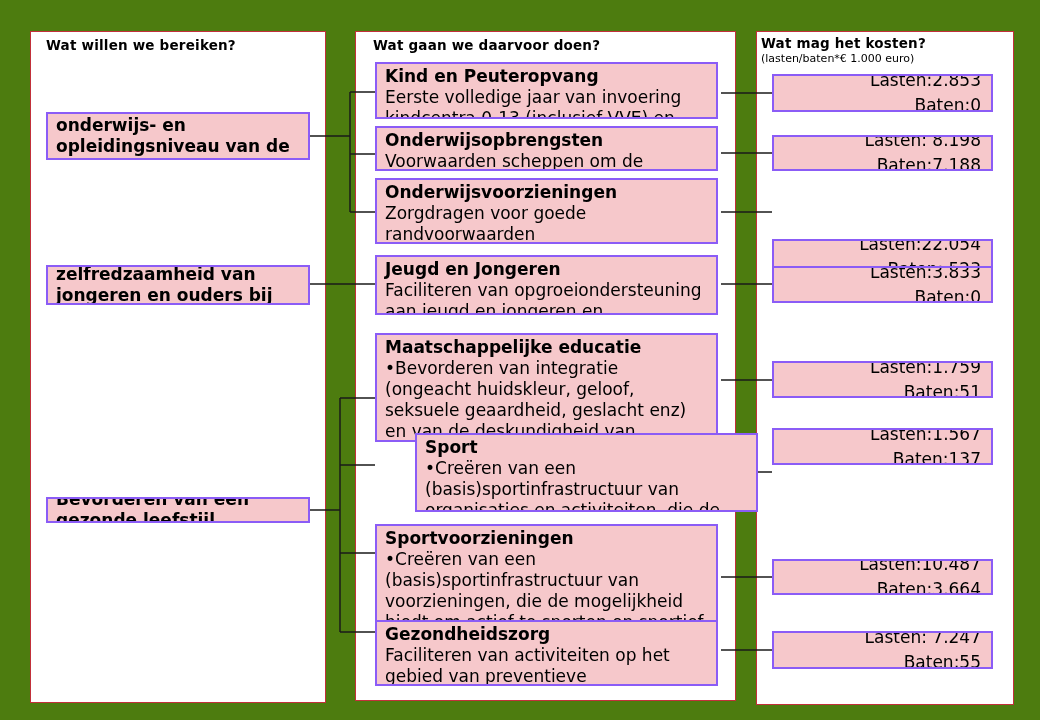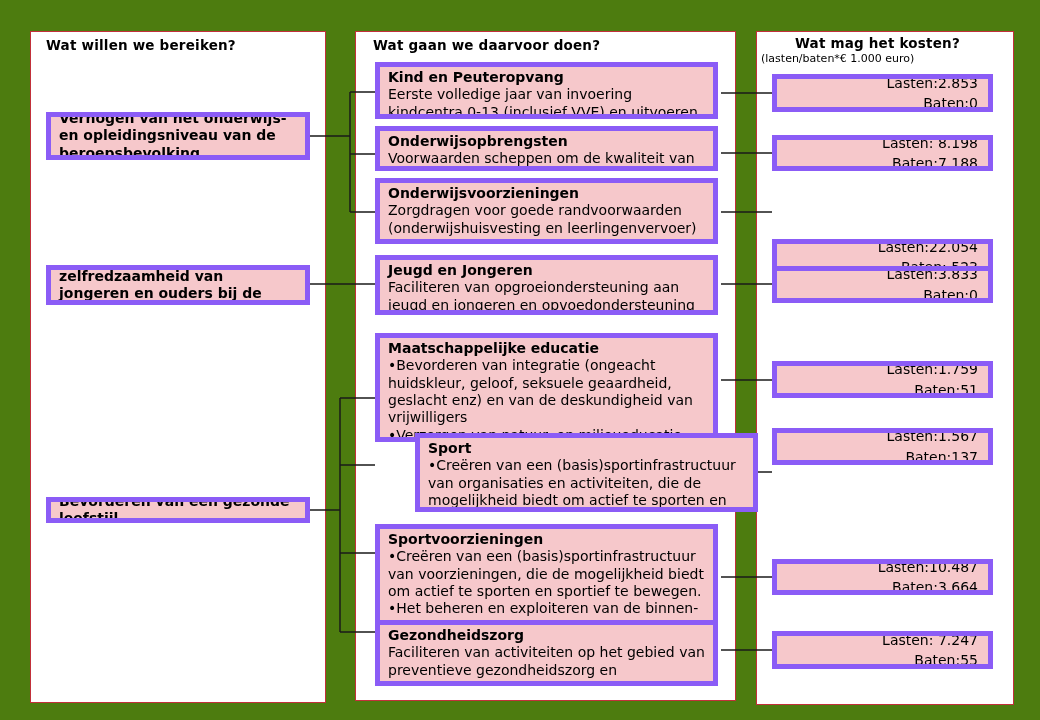"Wat mag het kosten?" div.col-header { left: 795px -> 761px }
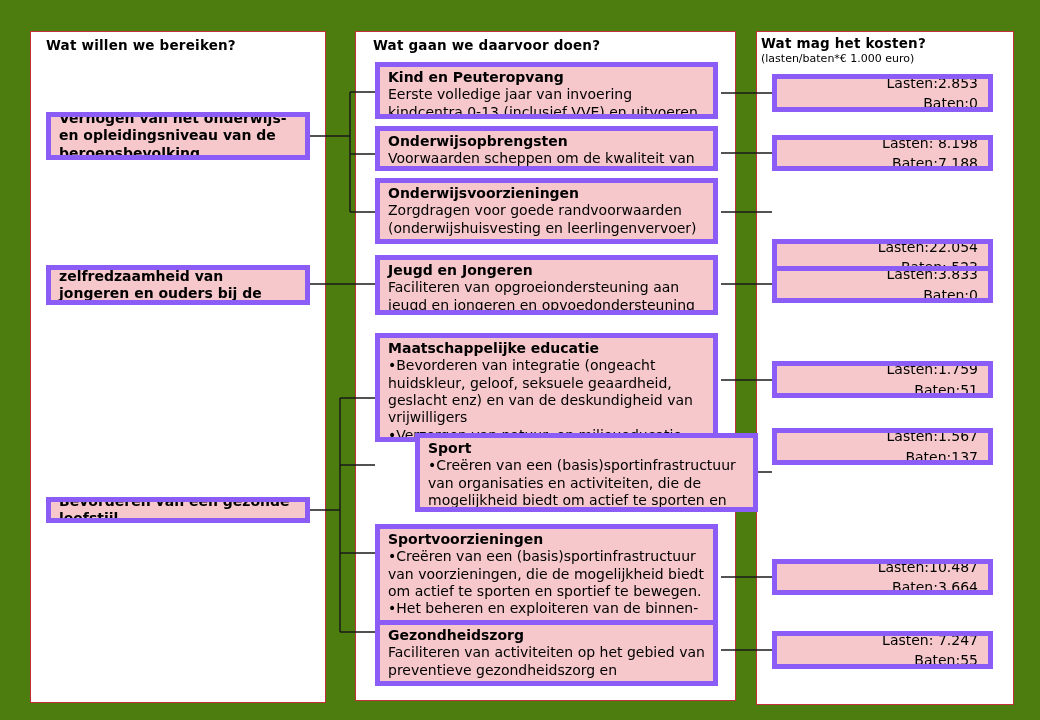"Kind en Peuteropvang" .pinkbox { border: 5px solid #8b5cf6 -> 2px solid #8b5cf6; font-size: 14px -> 17px }
